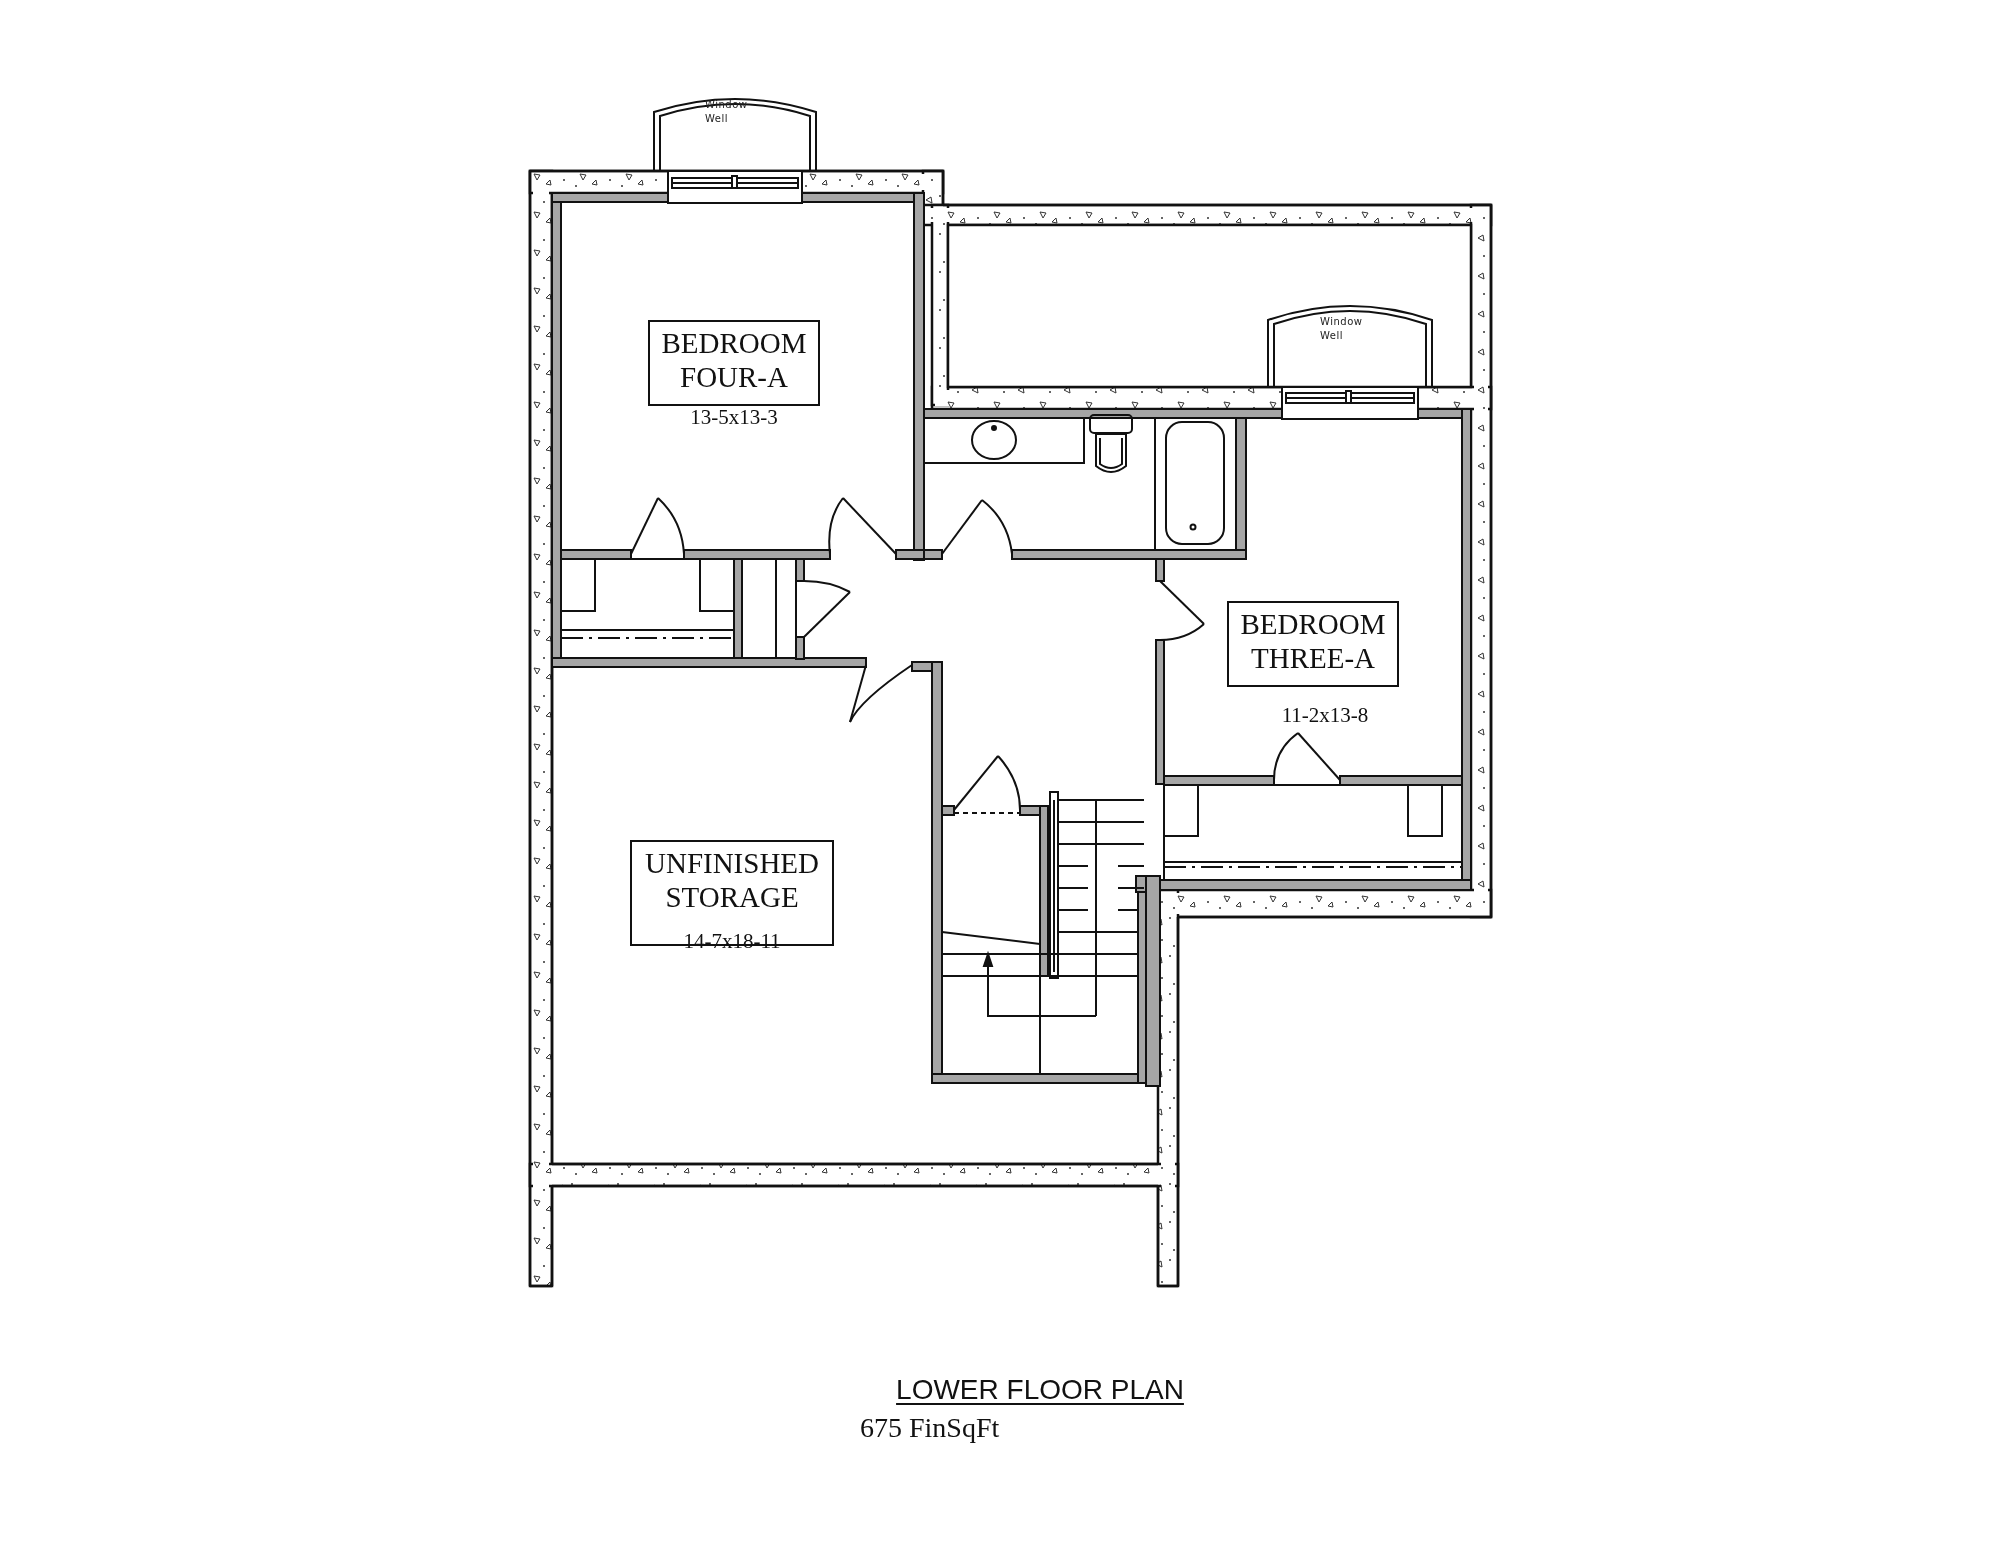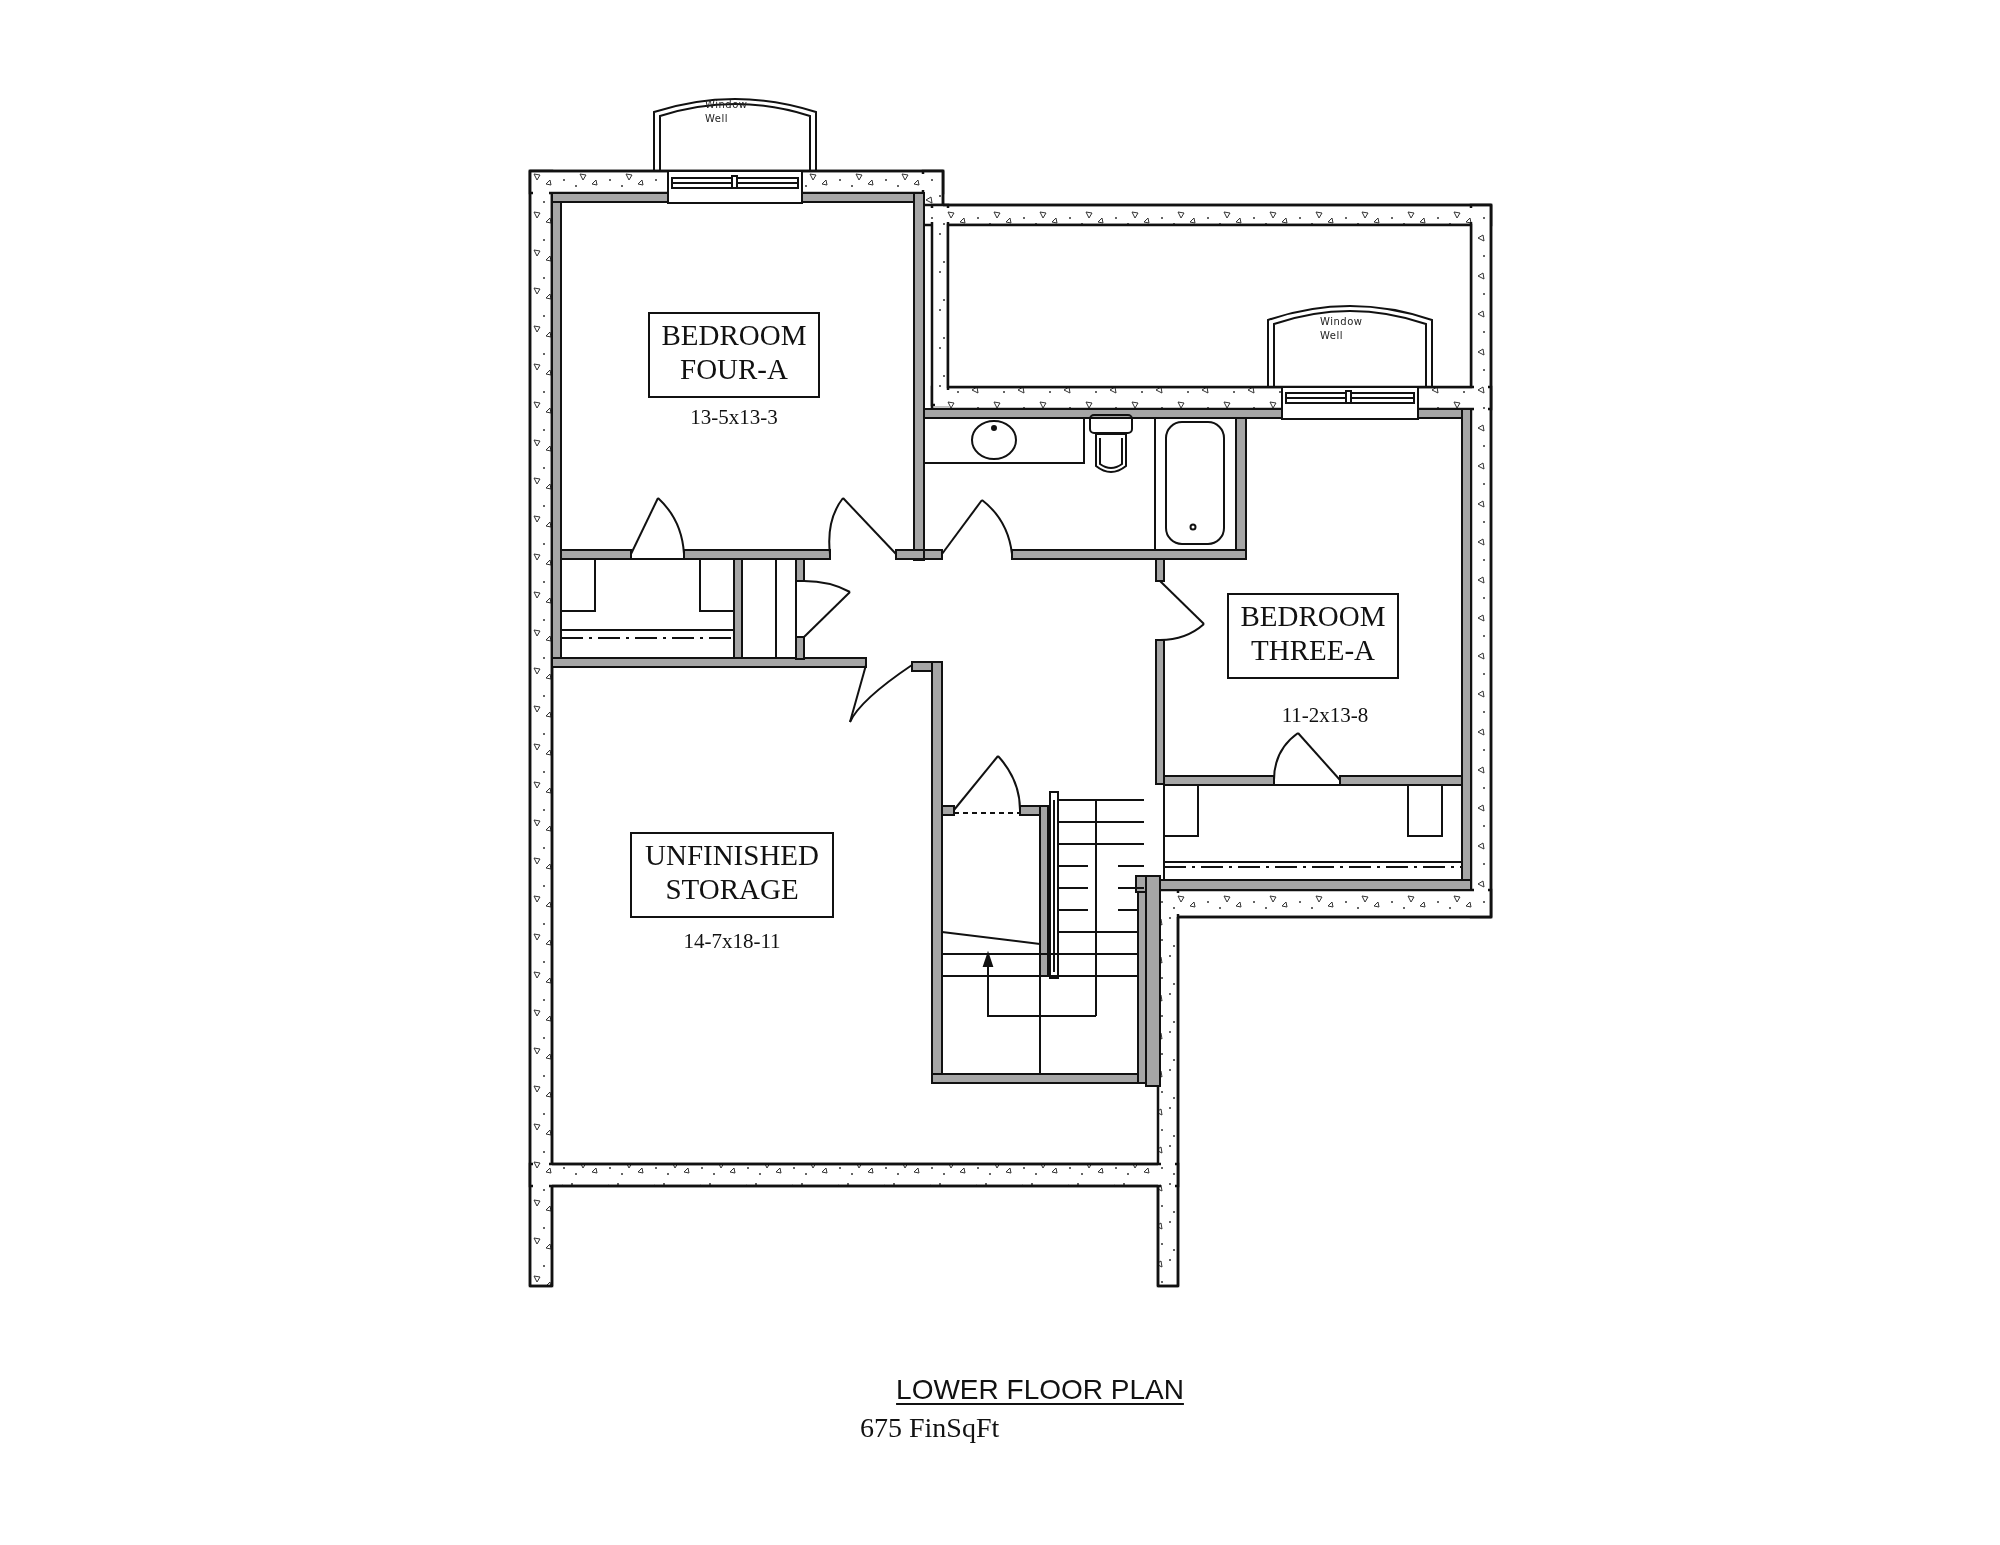"BEDROOM" .room-label { margin-top: none -> 8px }
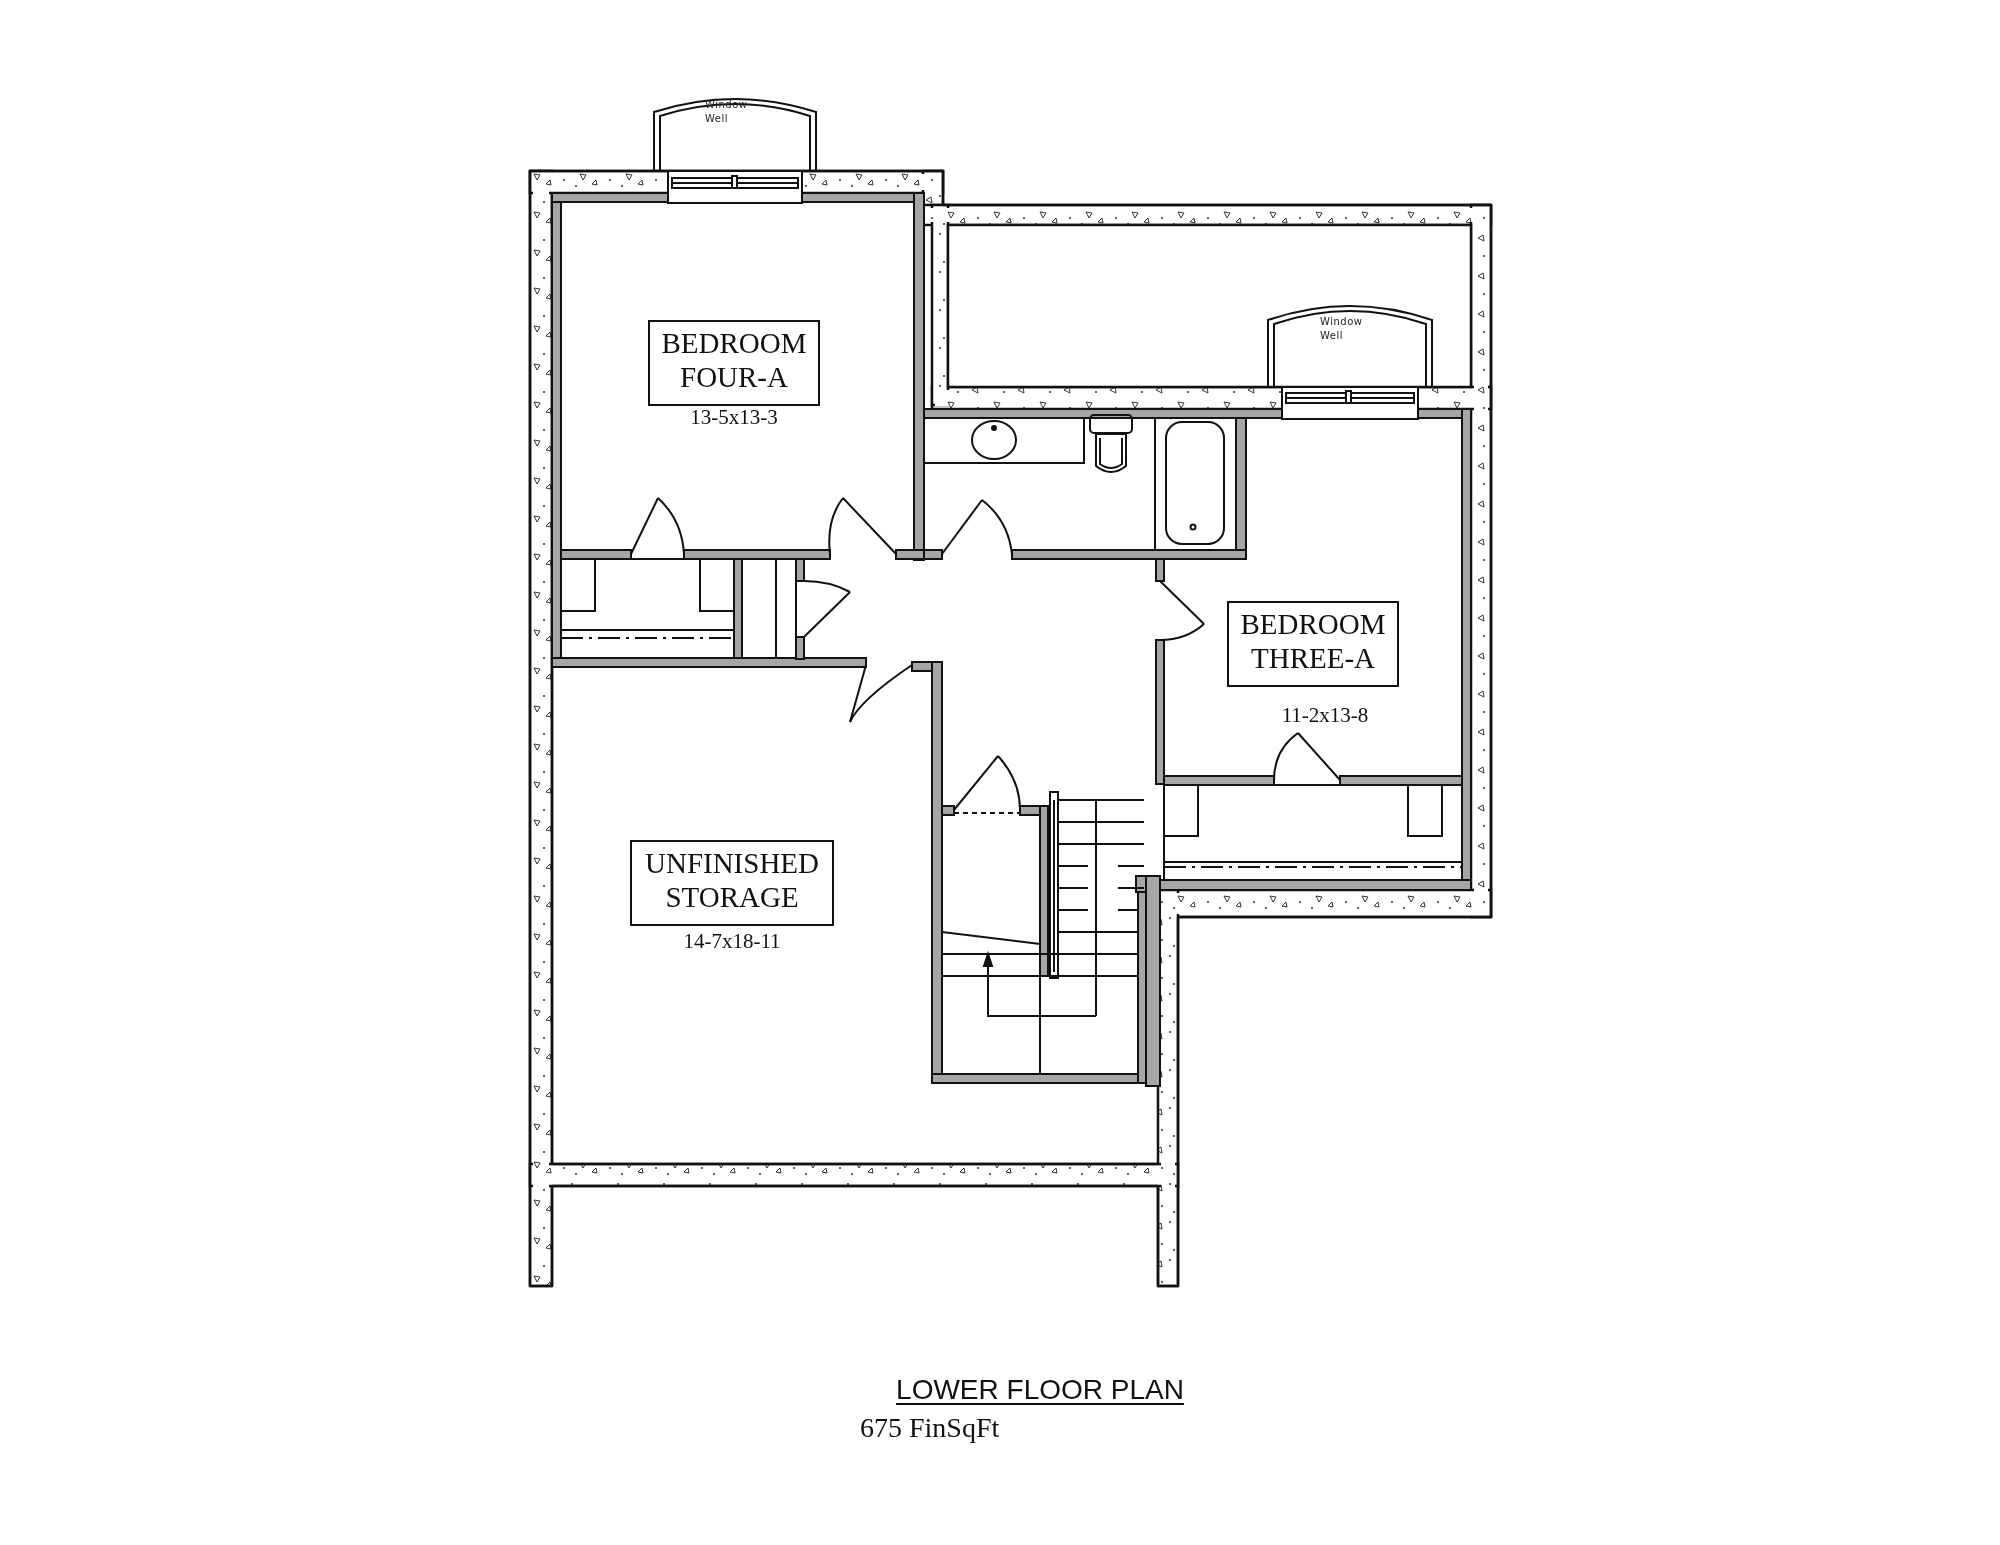"UNFINISHED" div.room-label { height: 86px -> 106px }
